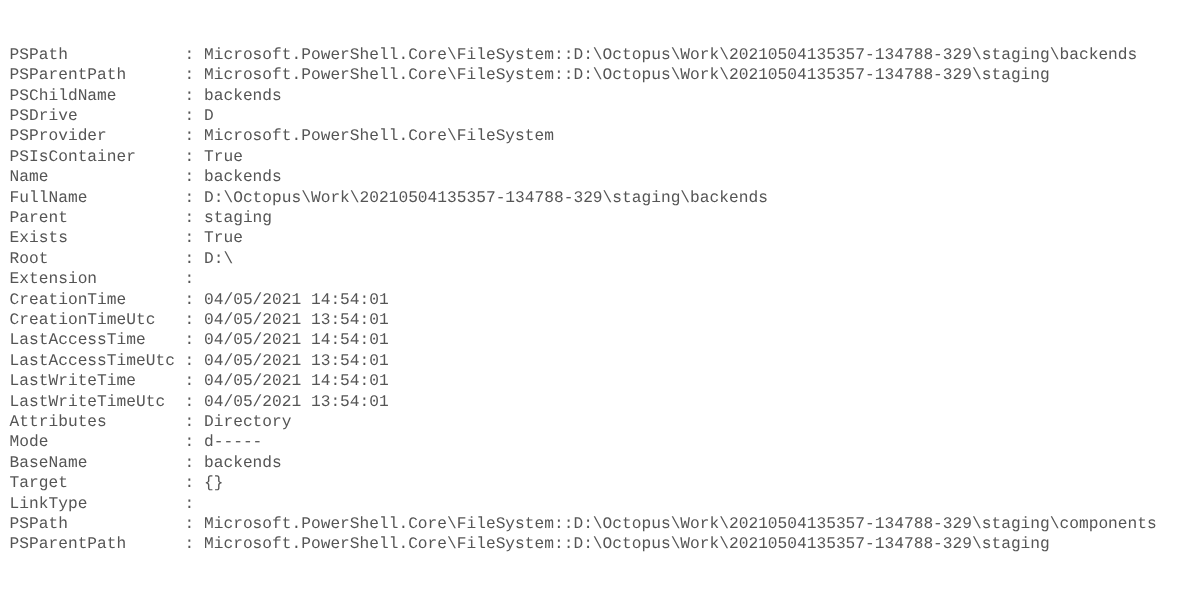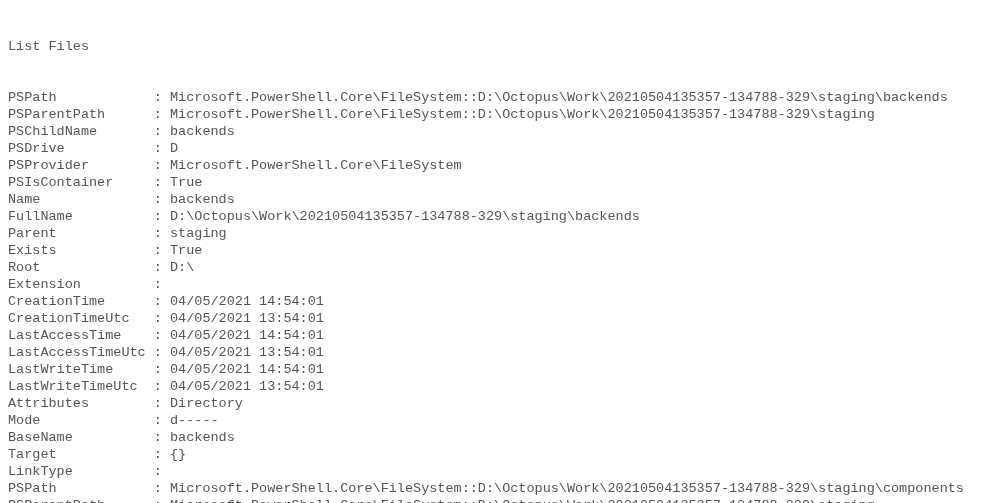"List Files" div.row { html: <div><span>List Files</span></div> -> none }
